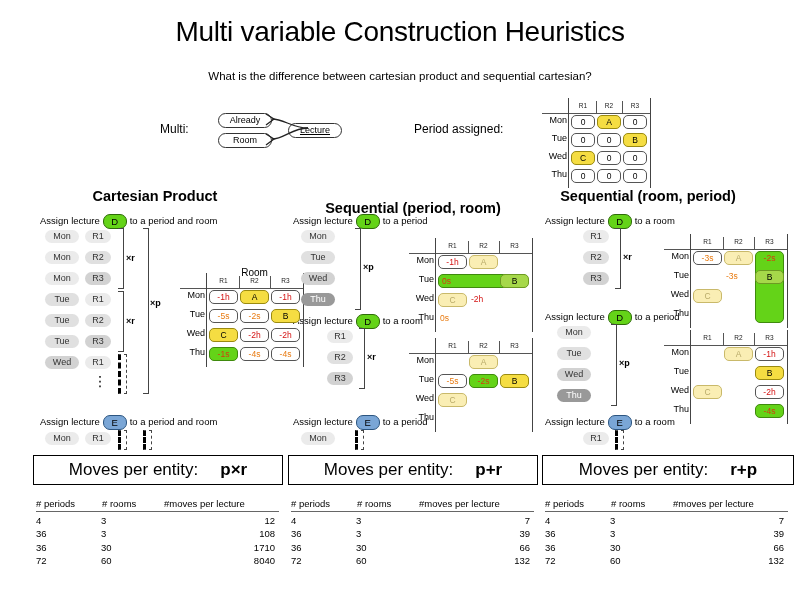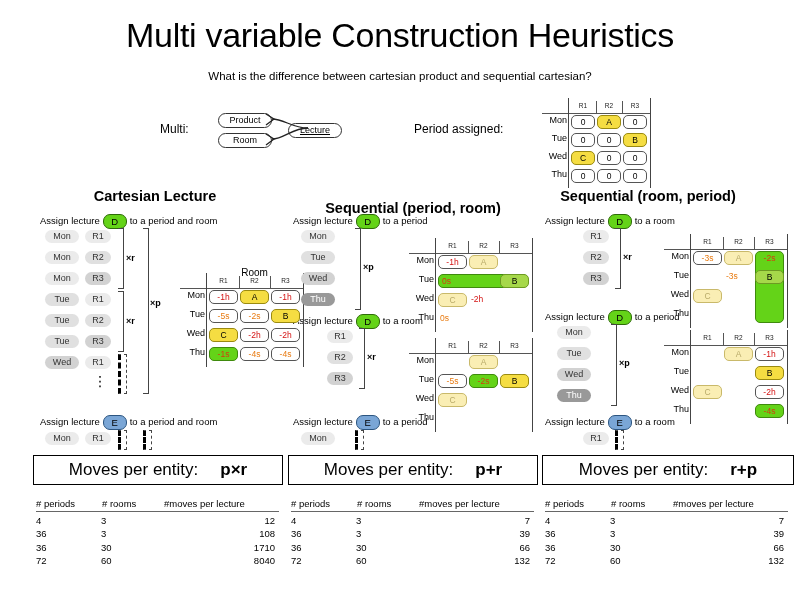"Multi variable Construction Heuristics" #title { font-size: 34px -> 28px }
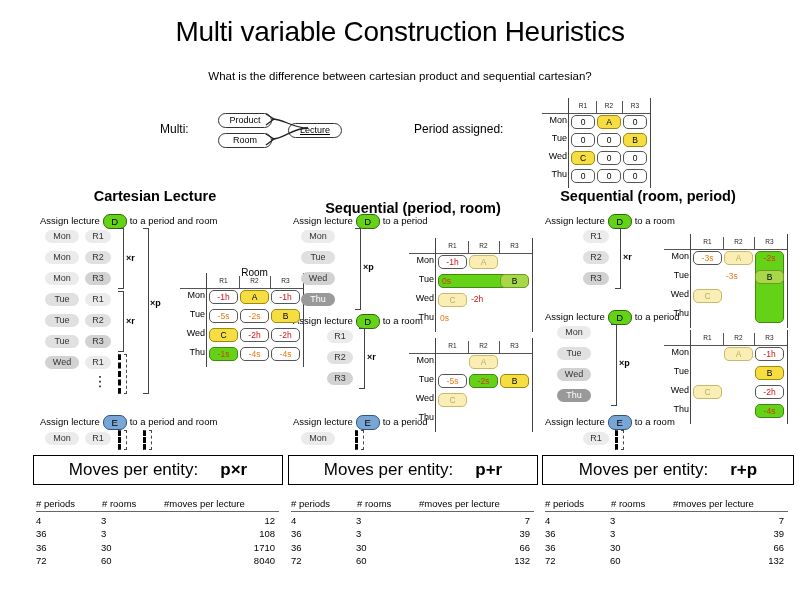"Product" div.abs { text: Product -> Already }
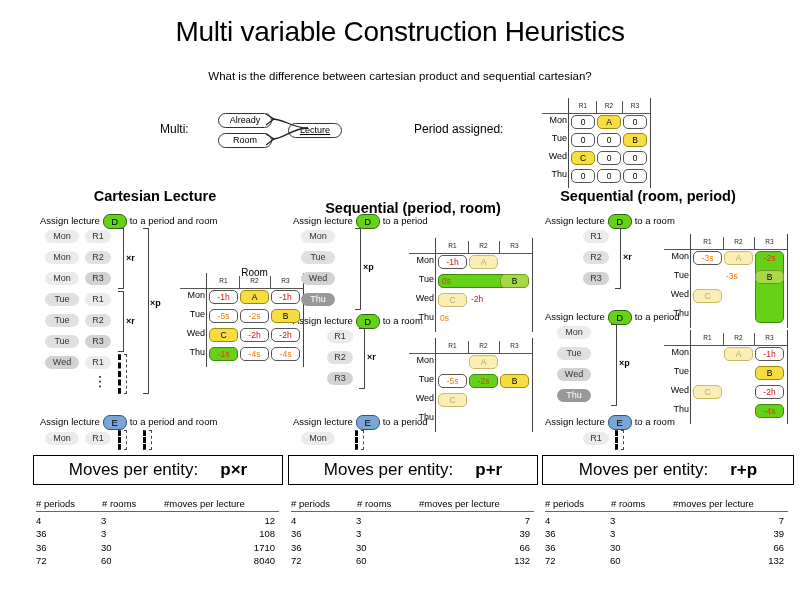"Cartesian Lecture" div.abs { text: Lecture -> Product }
